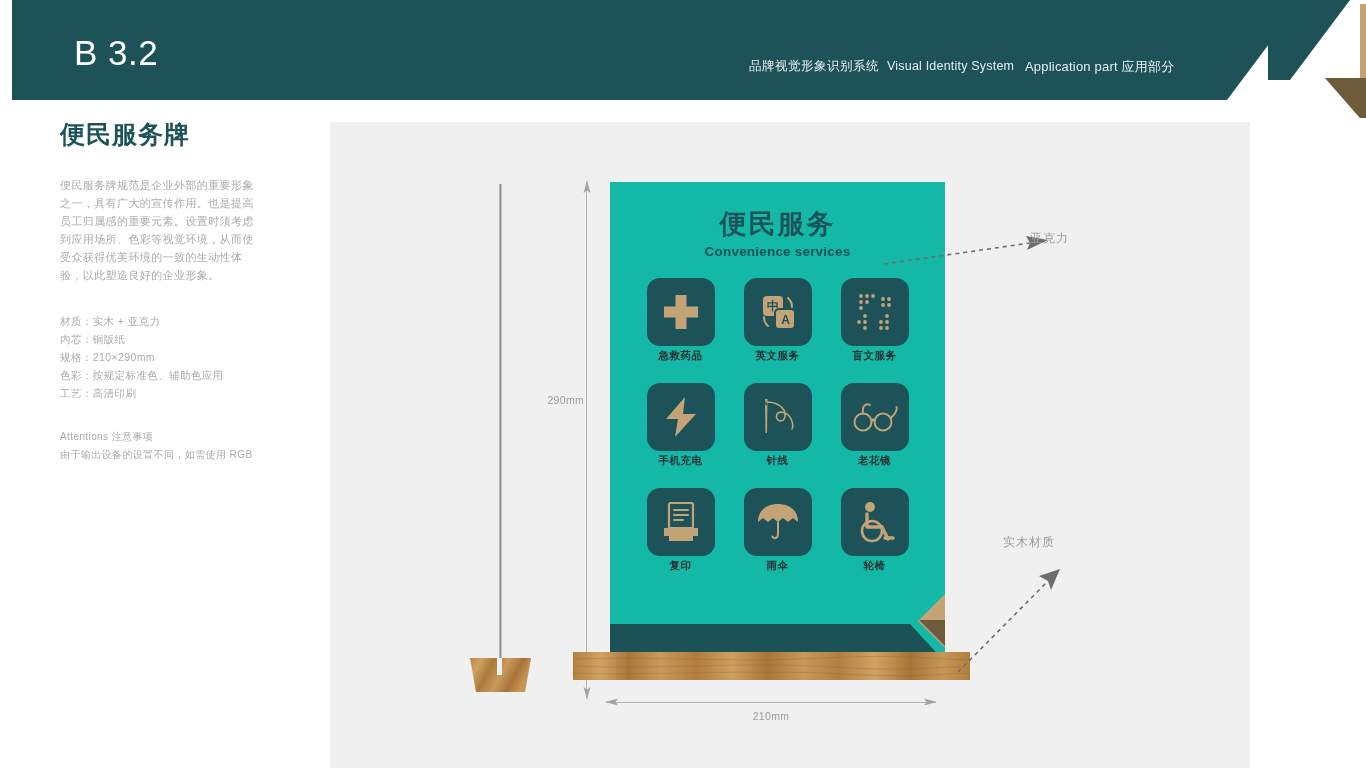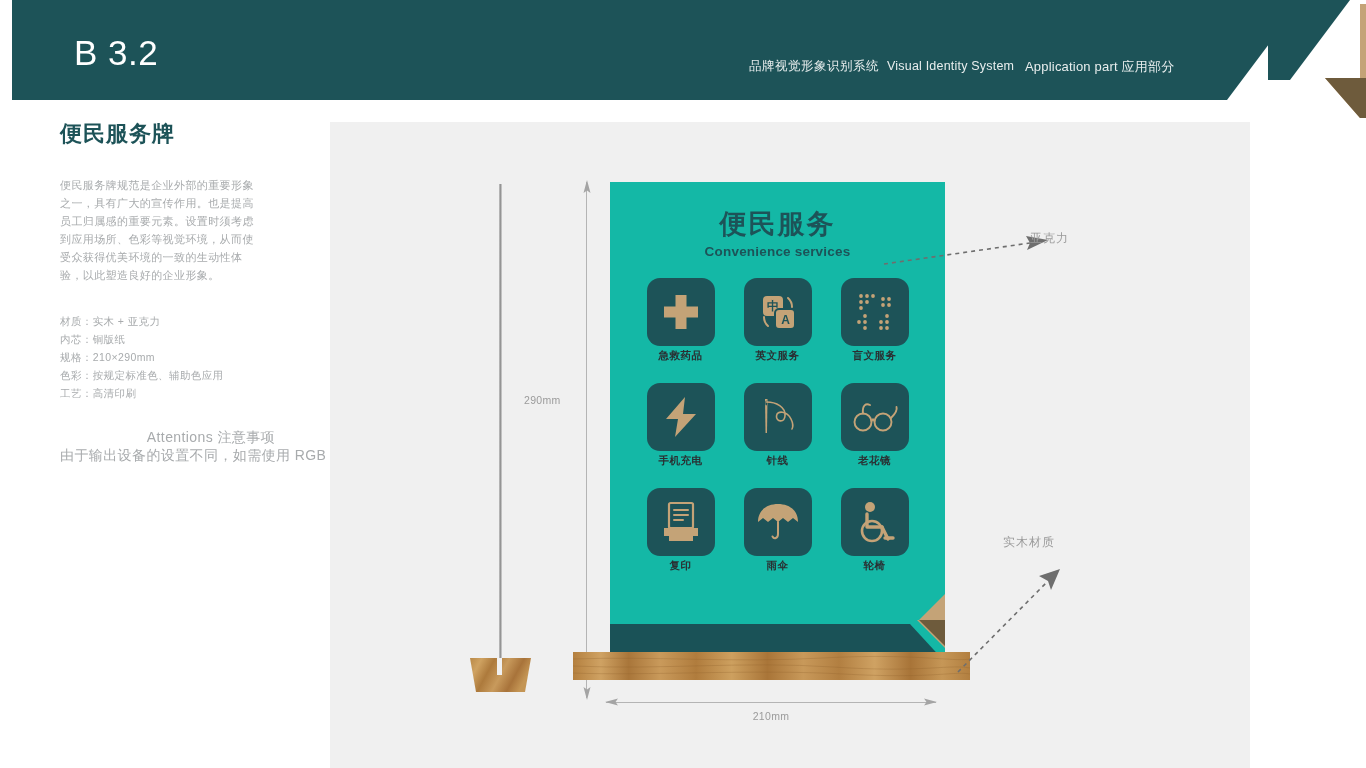"便民服务牌" .sec-title { font-size: 22px -> 25px }
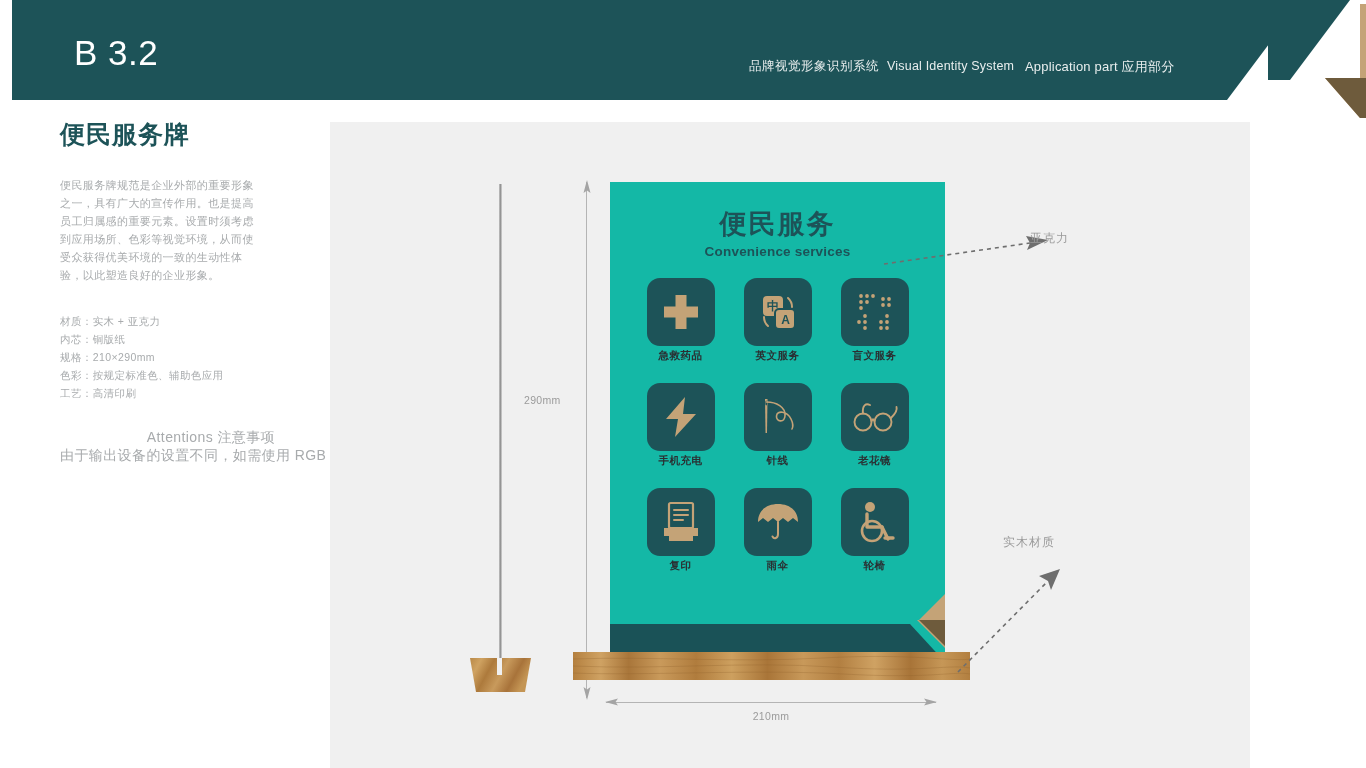"290mm" .dim-v-label { text-align: none -> right }
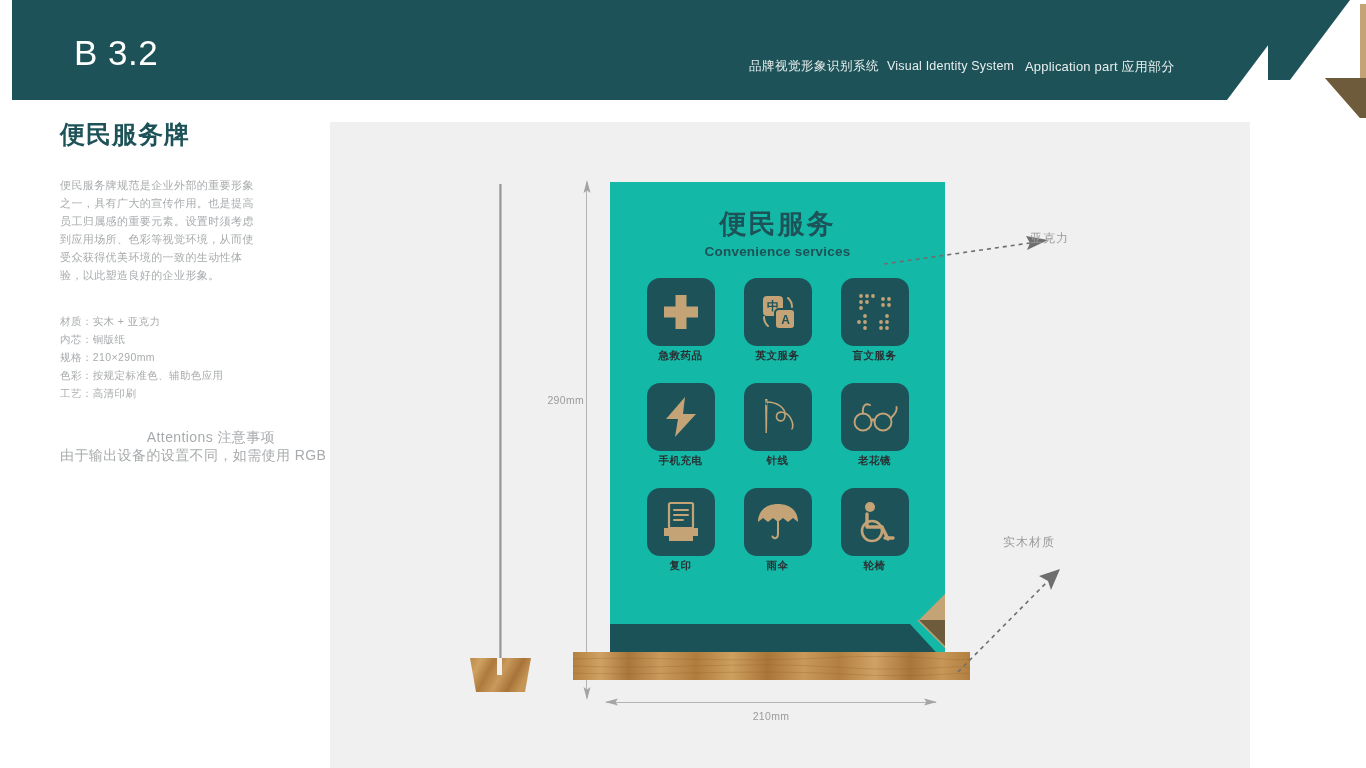"Attentions 注意事项" .attn-line { font-size: 14px -> 10px; text-align: right -> none }
